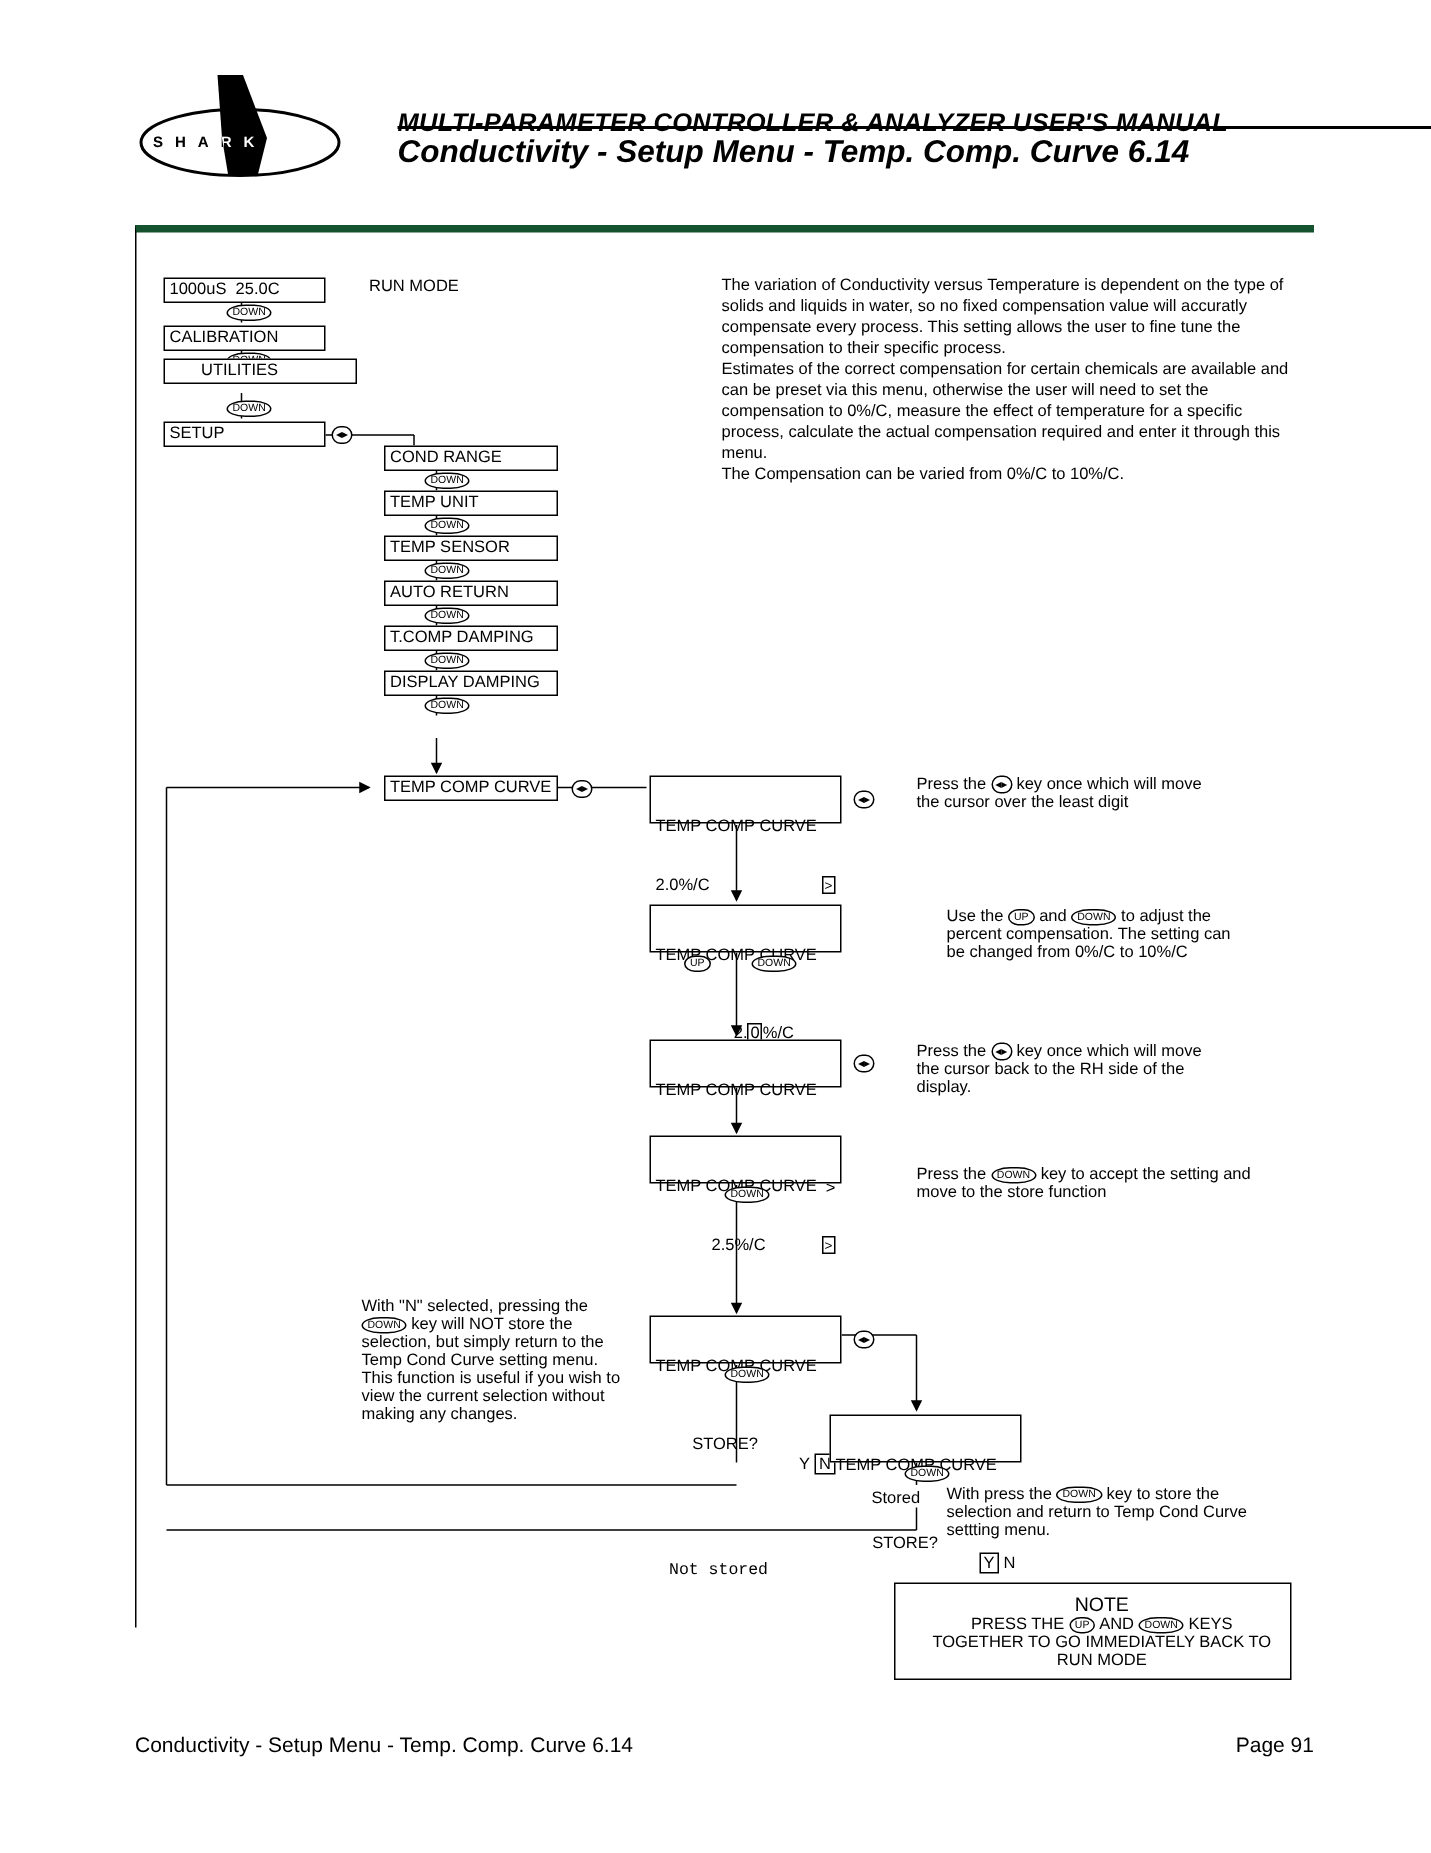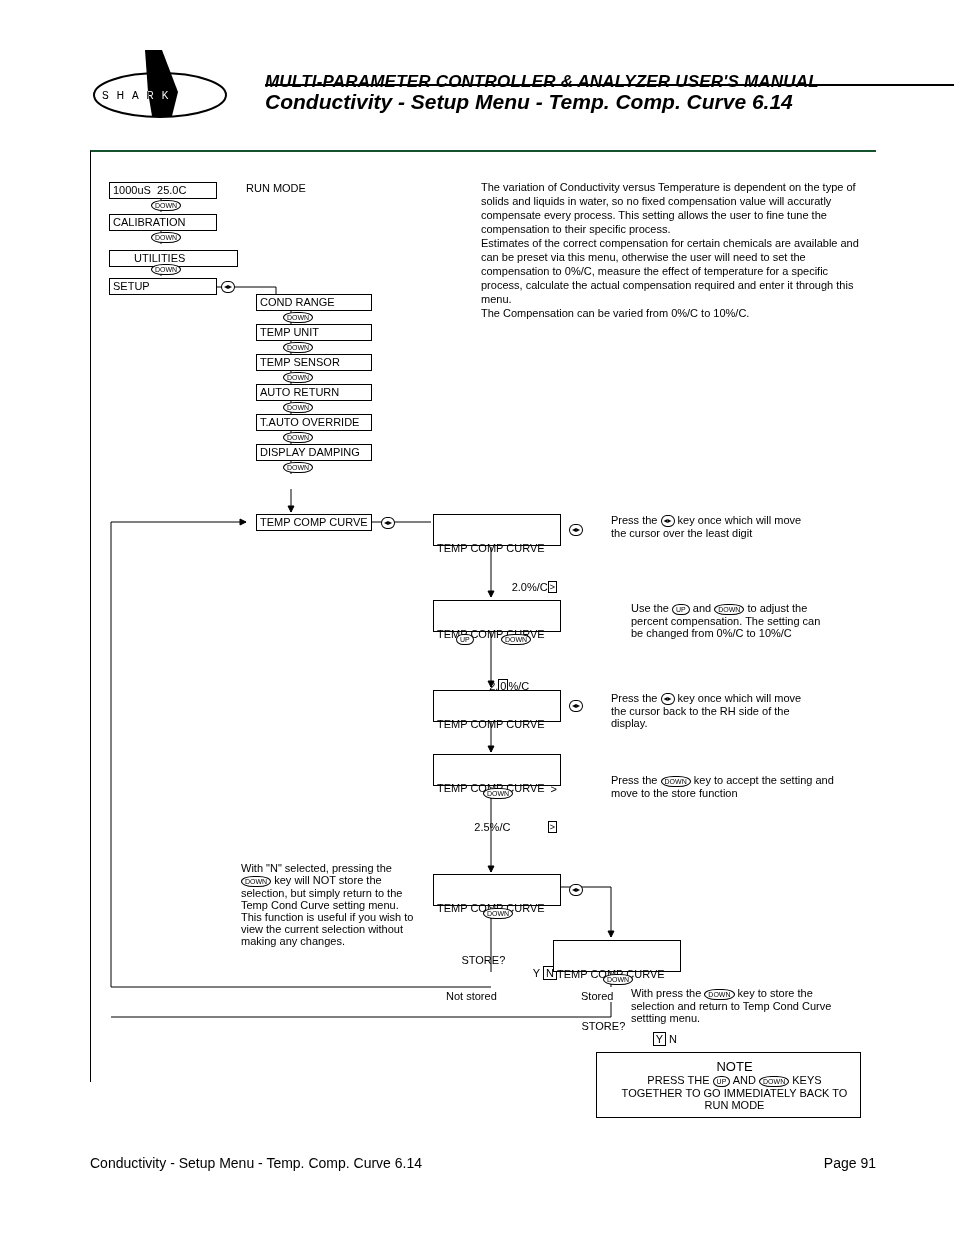"SHARK" div.abs { font-weight: normal -> bold }
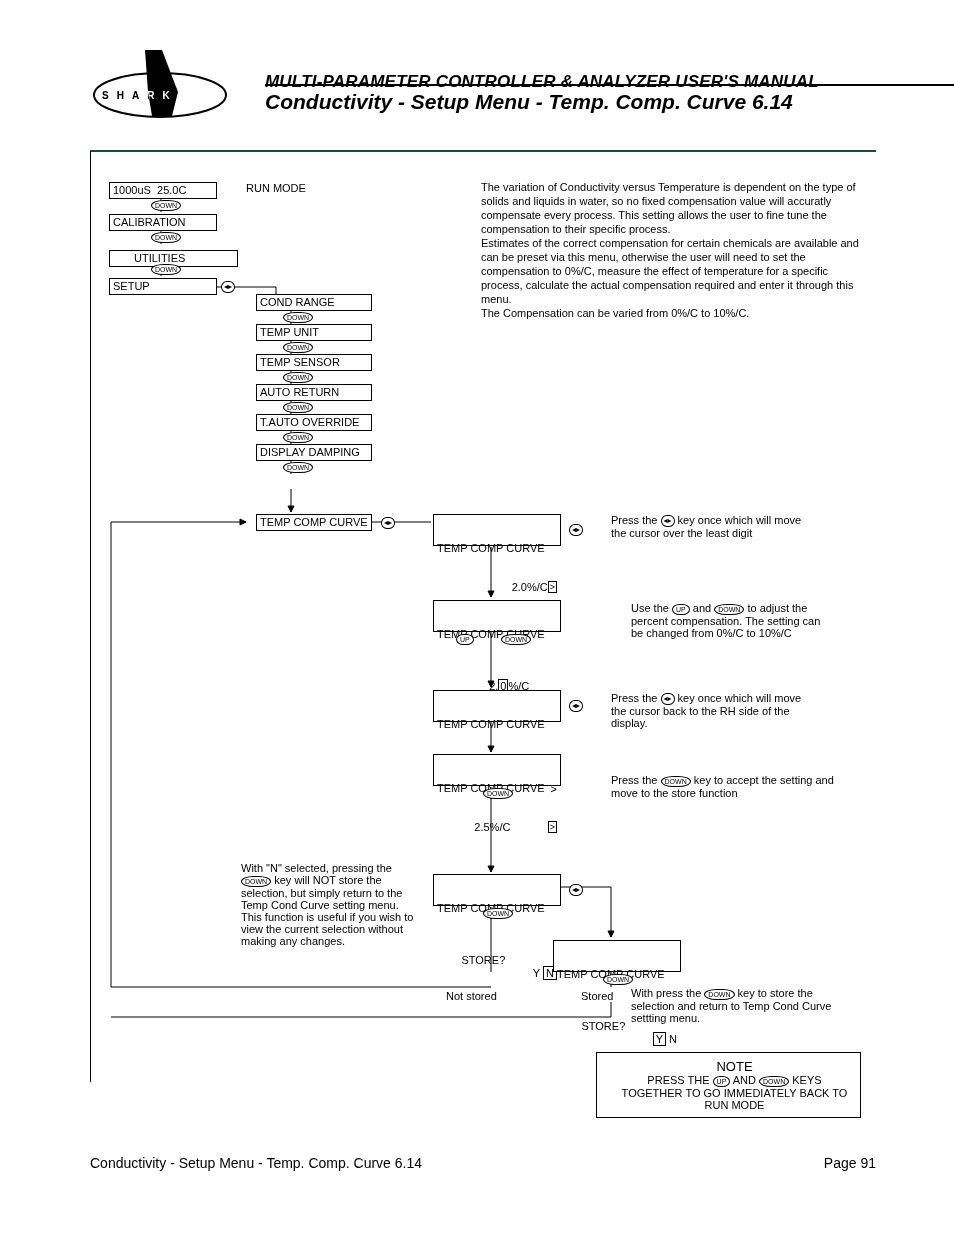"1000uS 25.0C" .frame { border-top: 2px solid #14532d -> 5px solid #14532d }
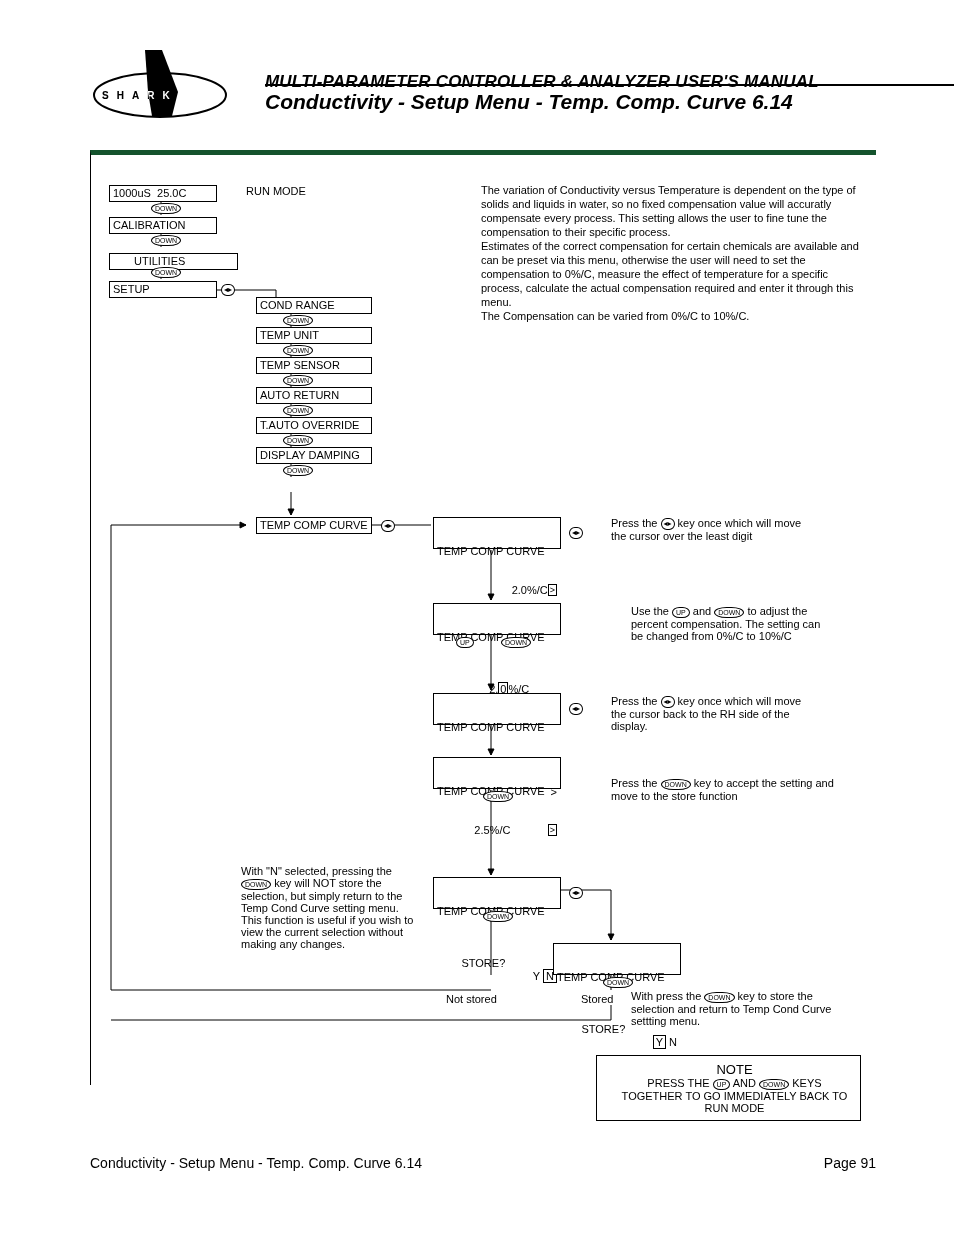"UTILITIES" div.abs { top: 98px -> 84px }
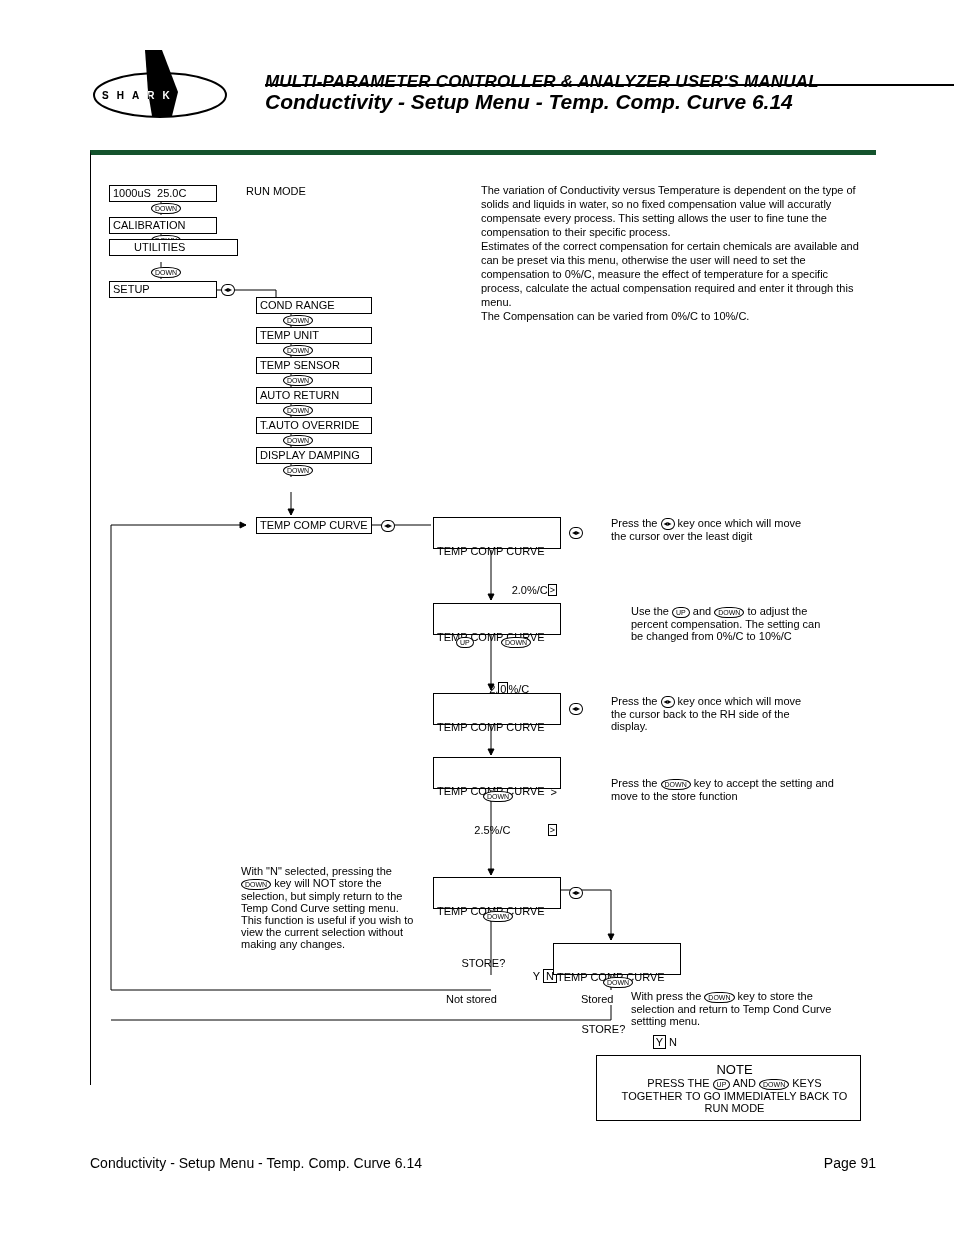"T.AUTO OVERRIDE" div.abs { text: T.AUTO OVERRIDE -> T.COMP DAMPING }
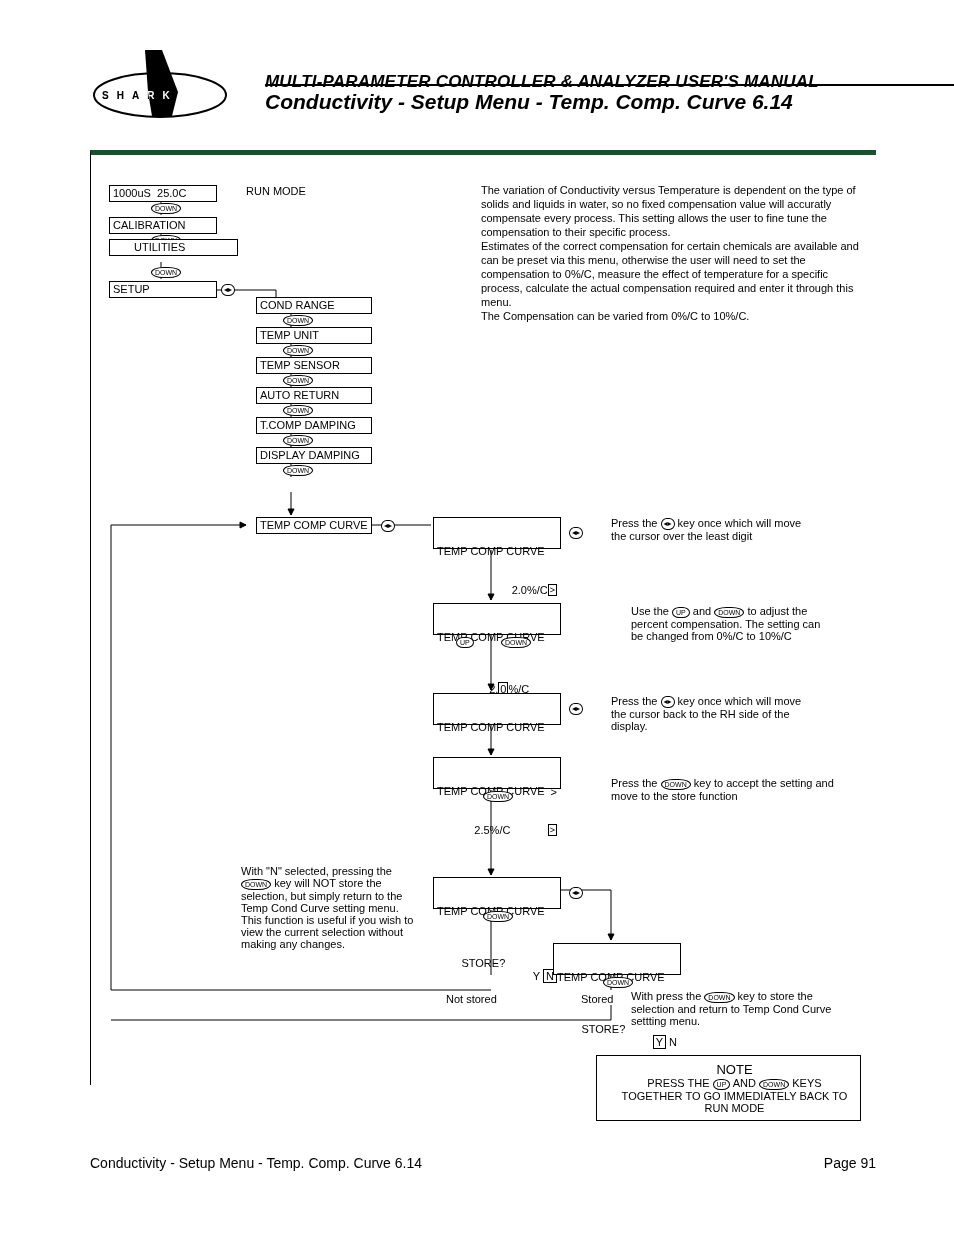"2.0%/C" div { text-align: right -> left }
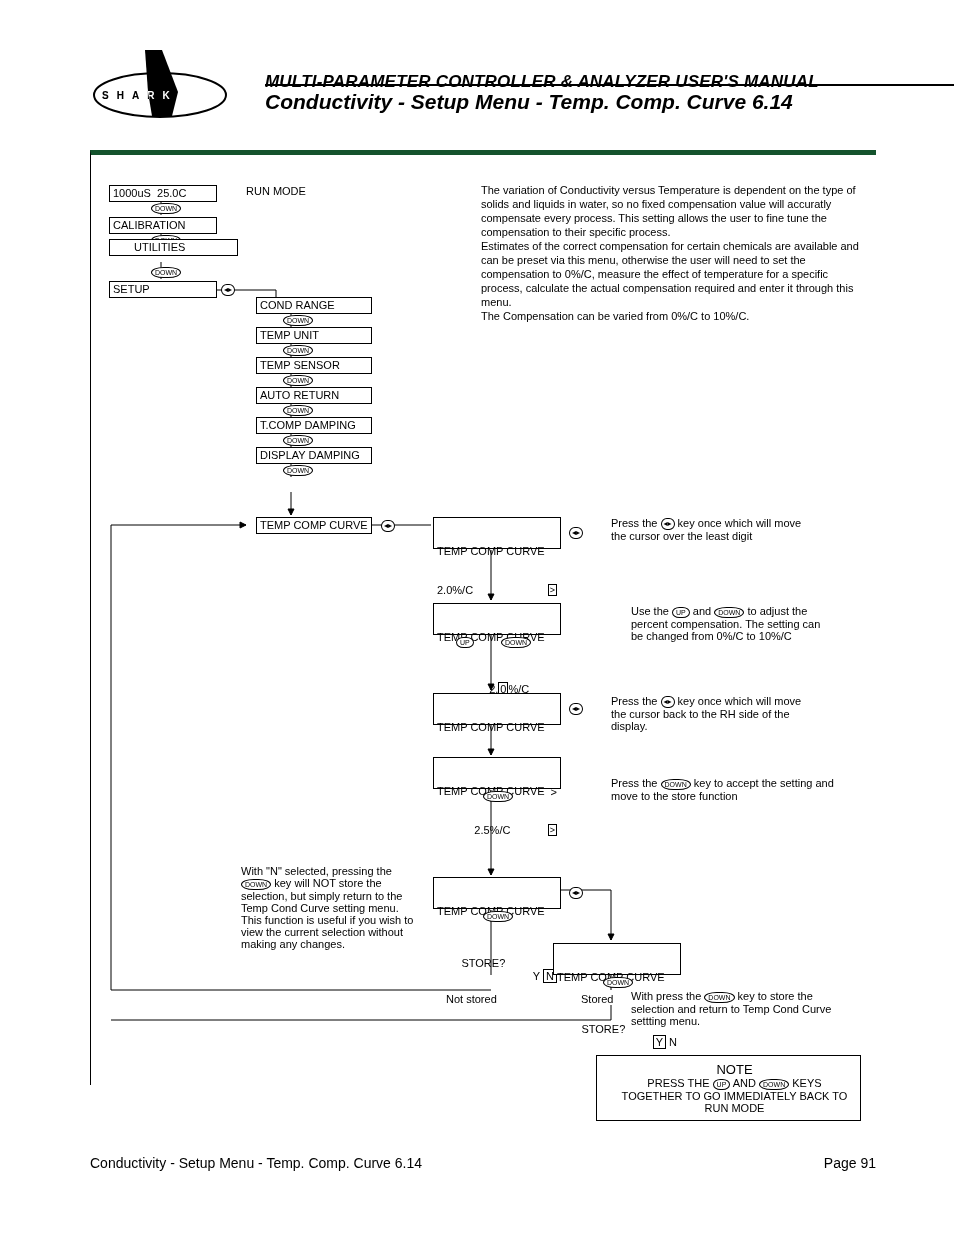"Not stored" div.abs { font-family: none -> Liberation Mono, monospace; top: 838px -> 886px }
